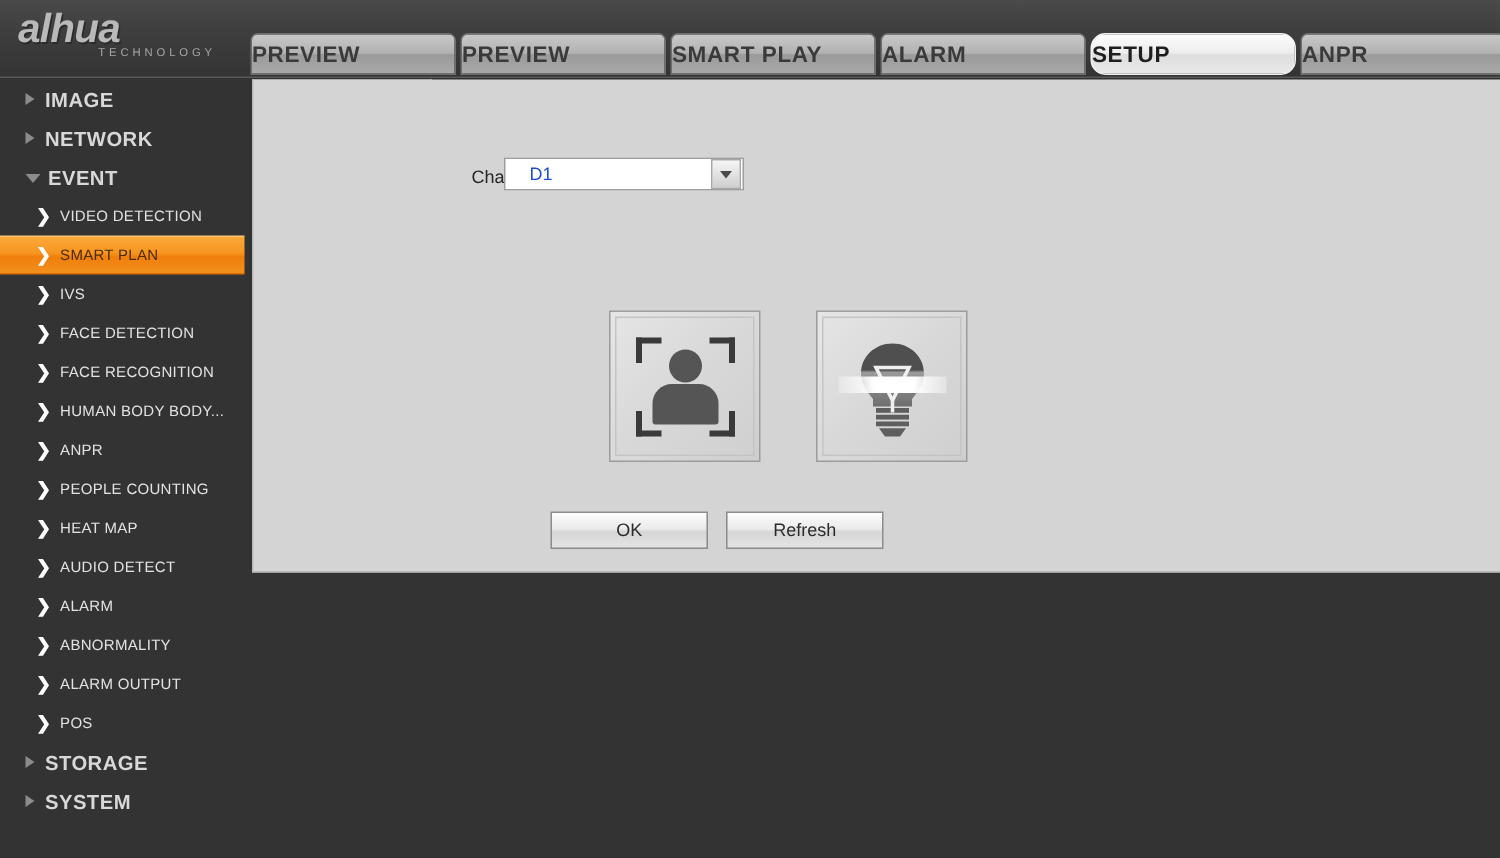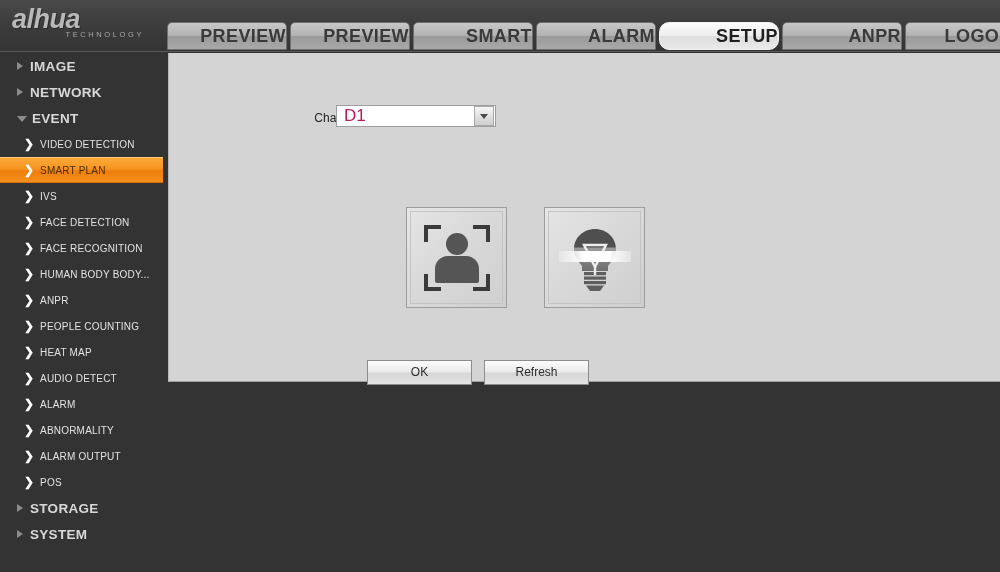"PREVIEW" .nav-tab { font-size: 18px -> 15px; text-align: right -> left; width: 120px -> 137px }
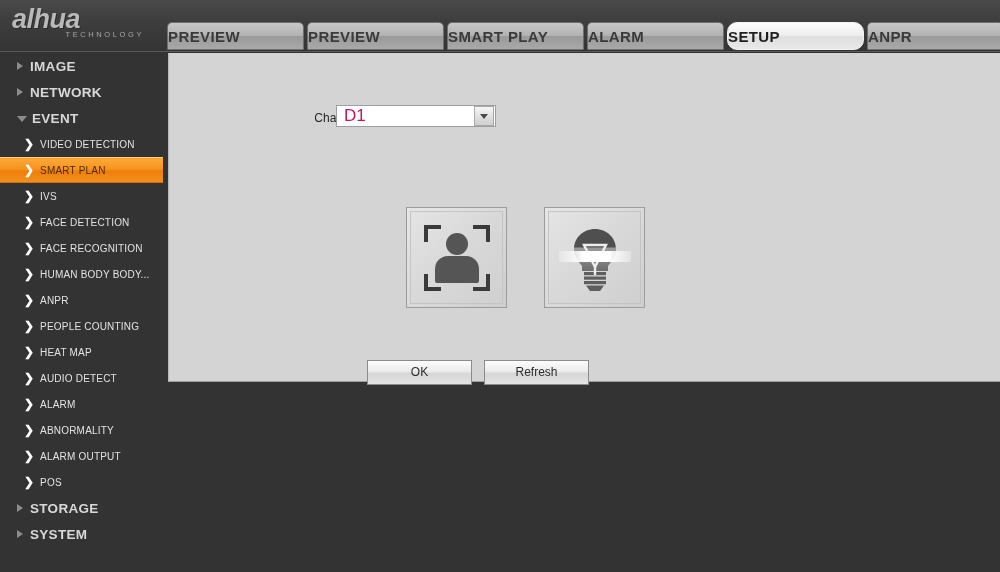"D1" .select-value { color: #be185d -> #1d4ed8; font-size: 17px -> 12px; padding-left: 7px -> 16px }
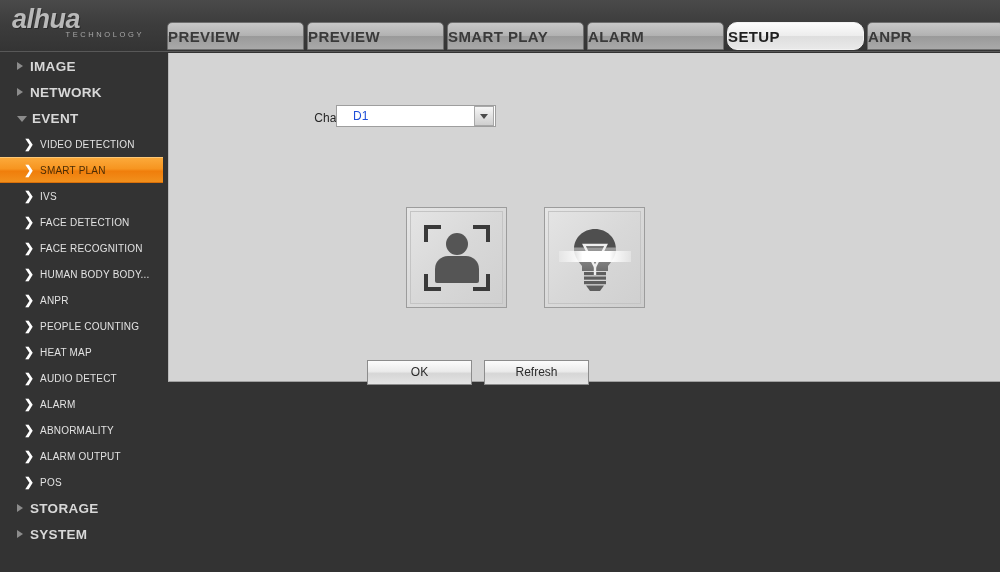"OK" .buttons { top: 307px -> 288px }
